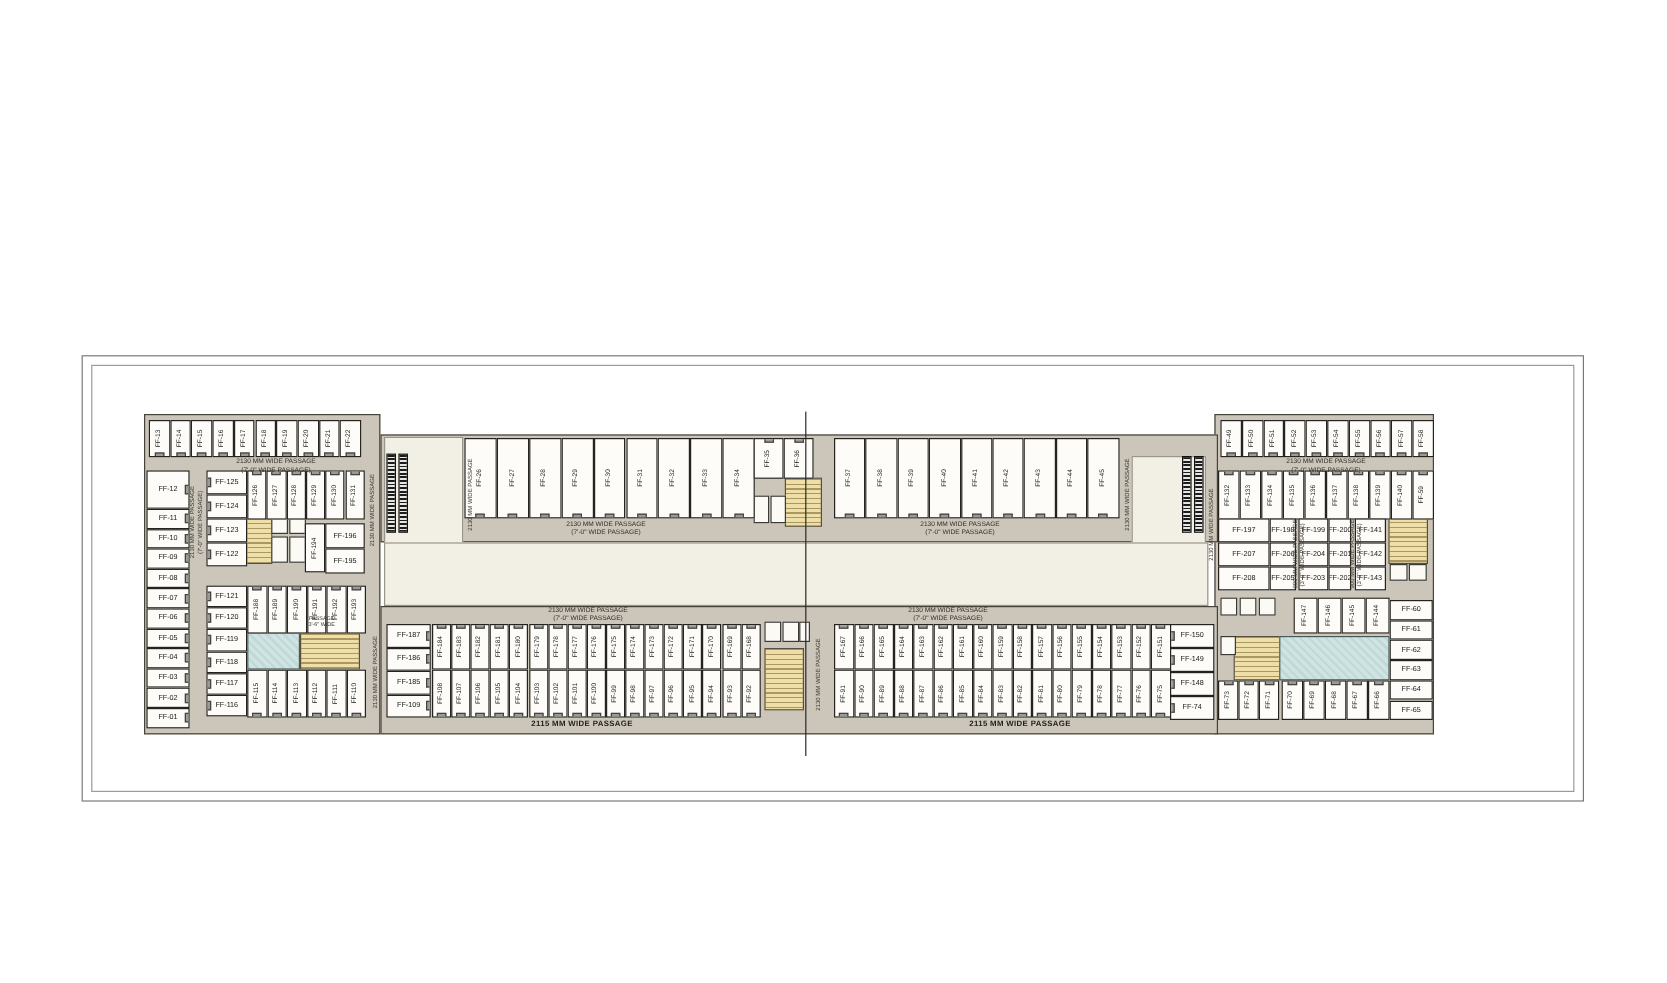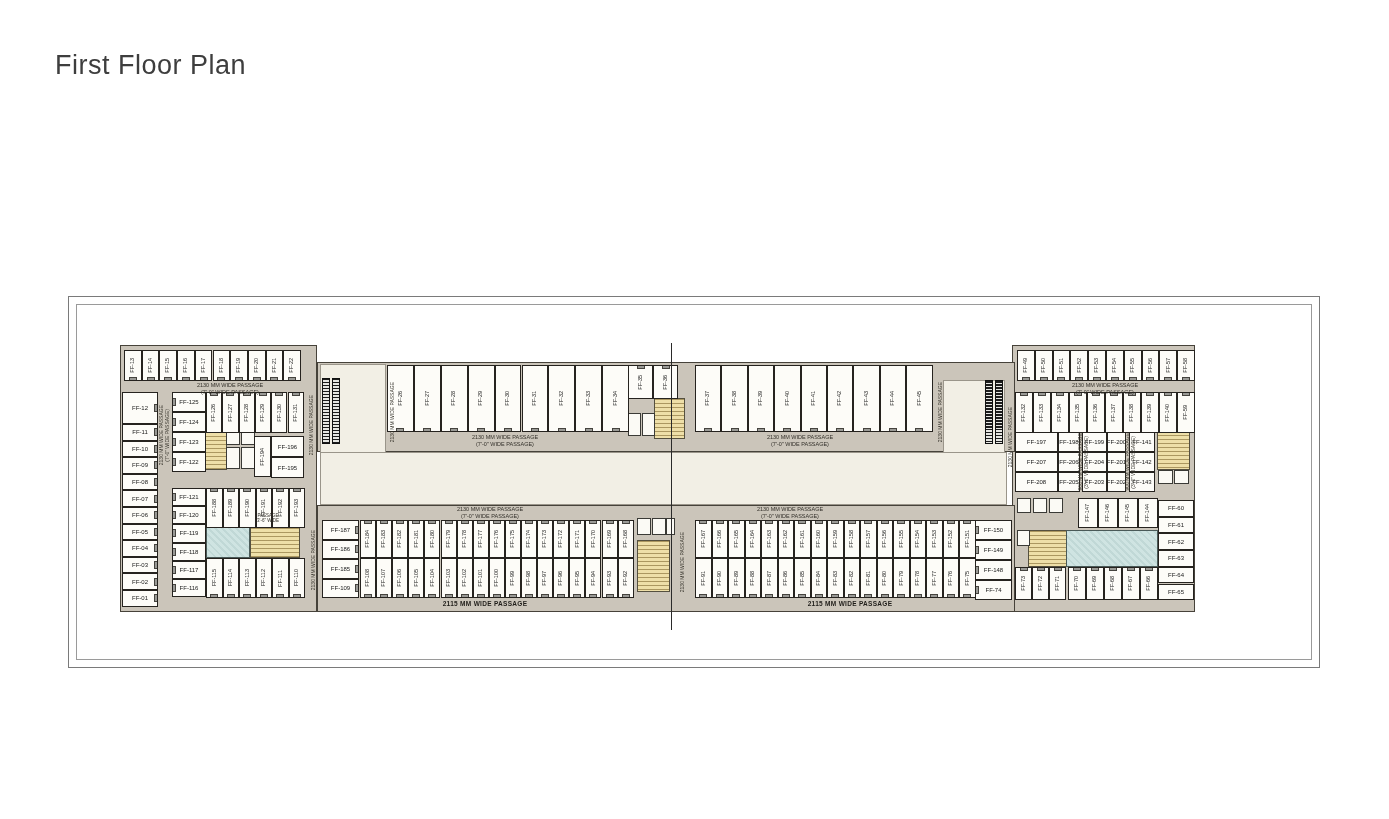"First Floor Plan" h1 { html: <h1>First Floor Plan</h1> -> none }
